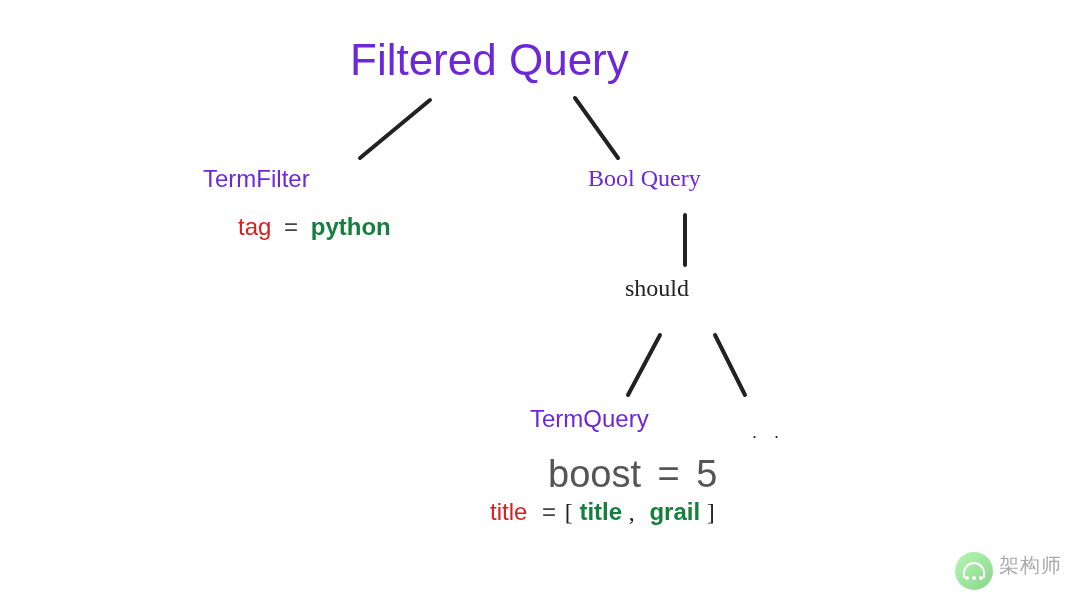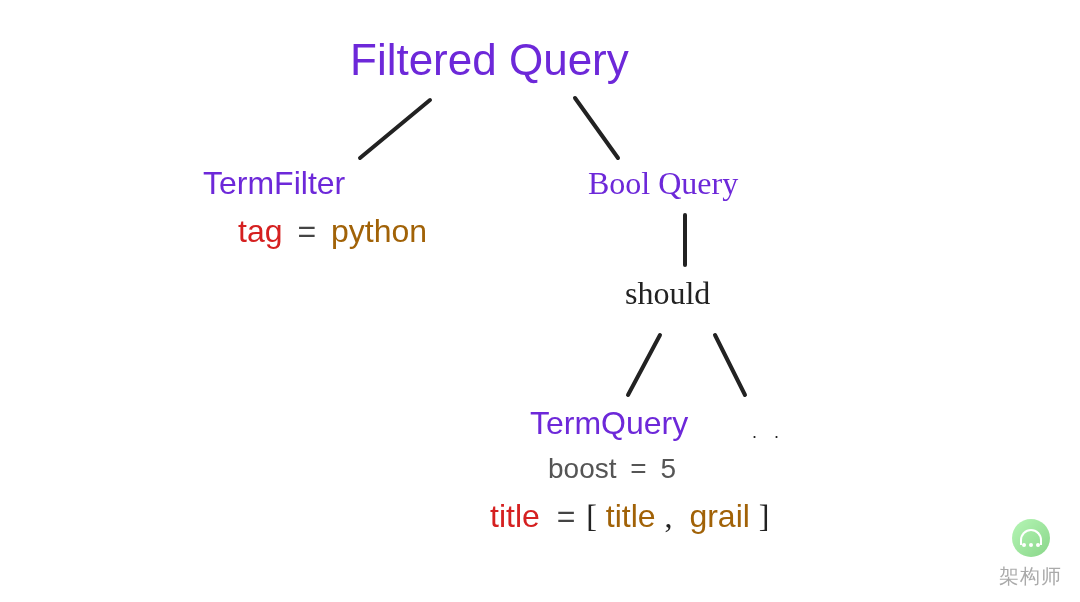"TermFilter" .node { font-size: 32px -> 24px }
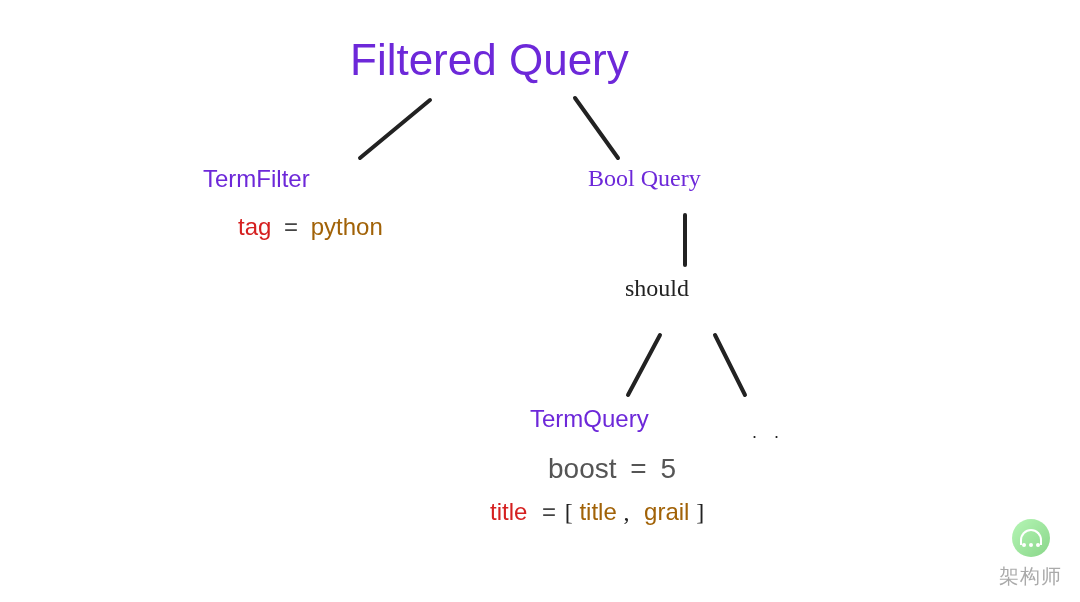"python" .blue { color: #a16207 -> #15803d; font-weight: none -> bold }
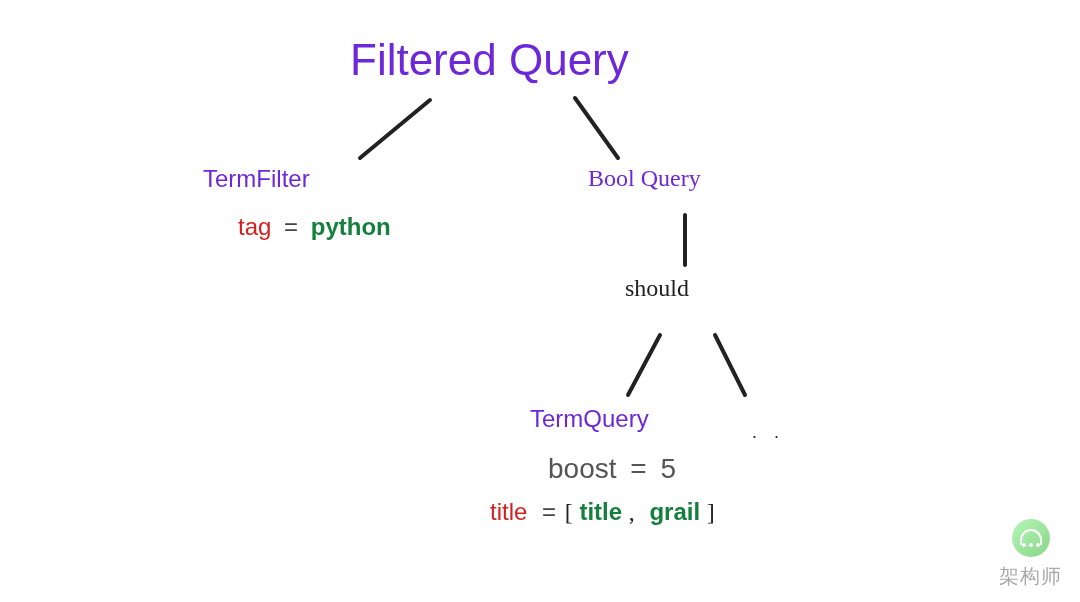"boost = 5" div.node { font-size: 28px -> 38px }
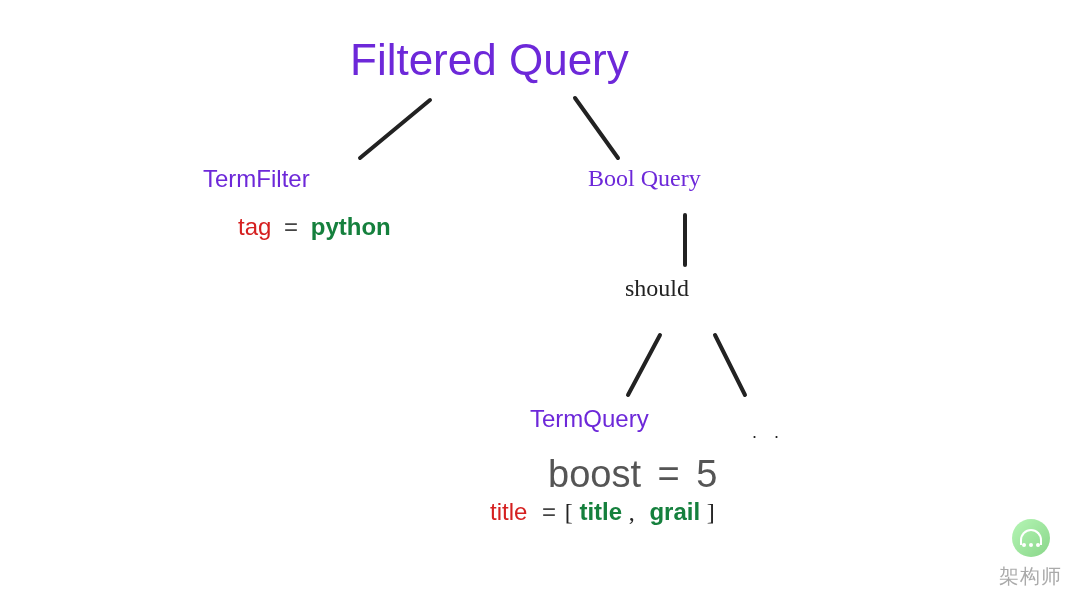"架构师" .watermark { align-items: center -> flex-start; flex-direction: column -> none }
